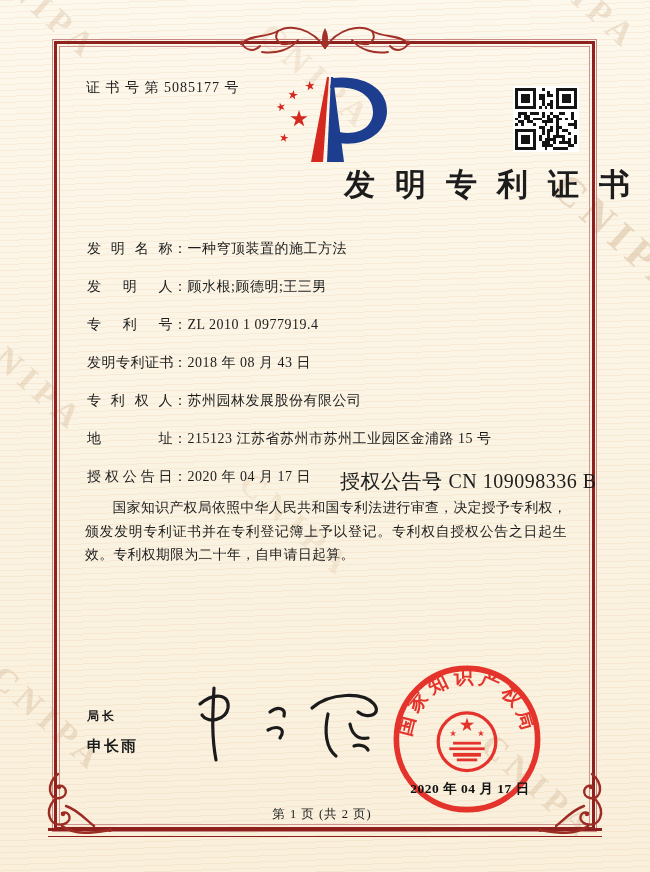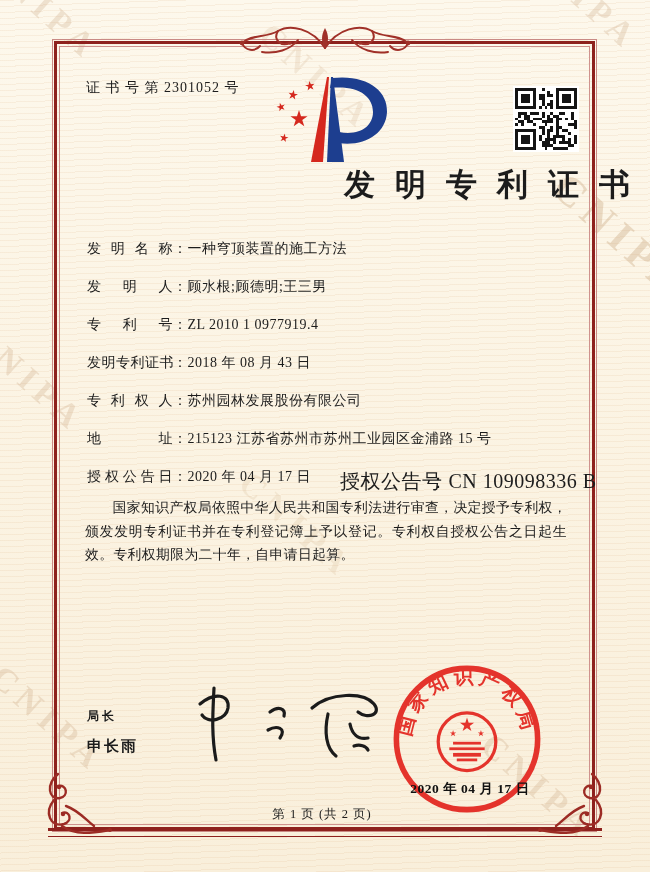"证 书 号 第 2301052" div.certno { text: 2301052 -> 5085177 }
